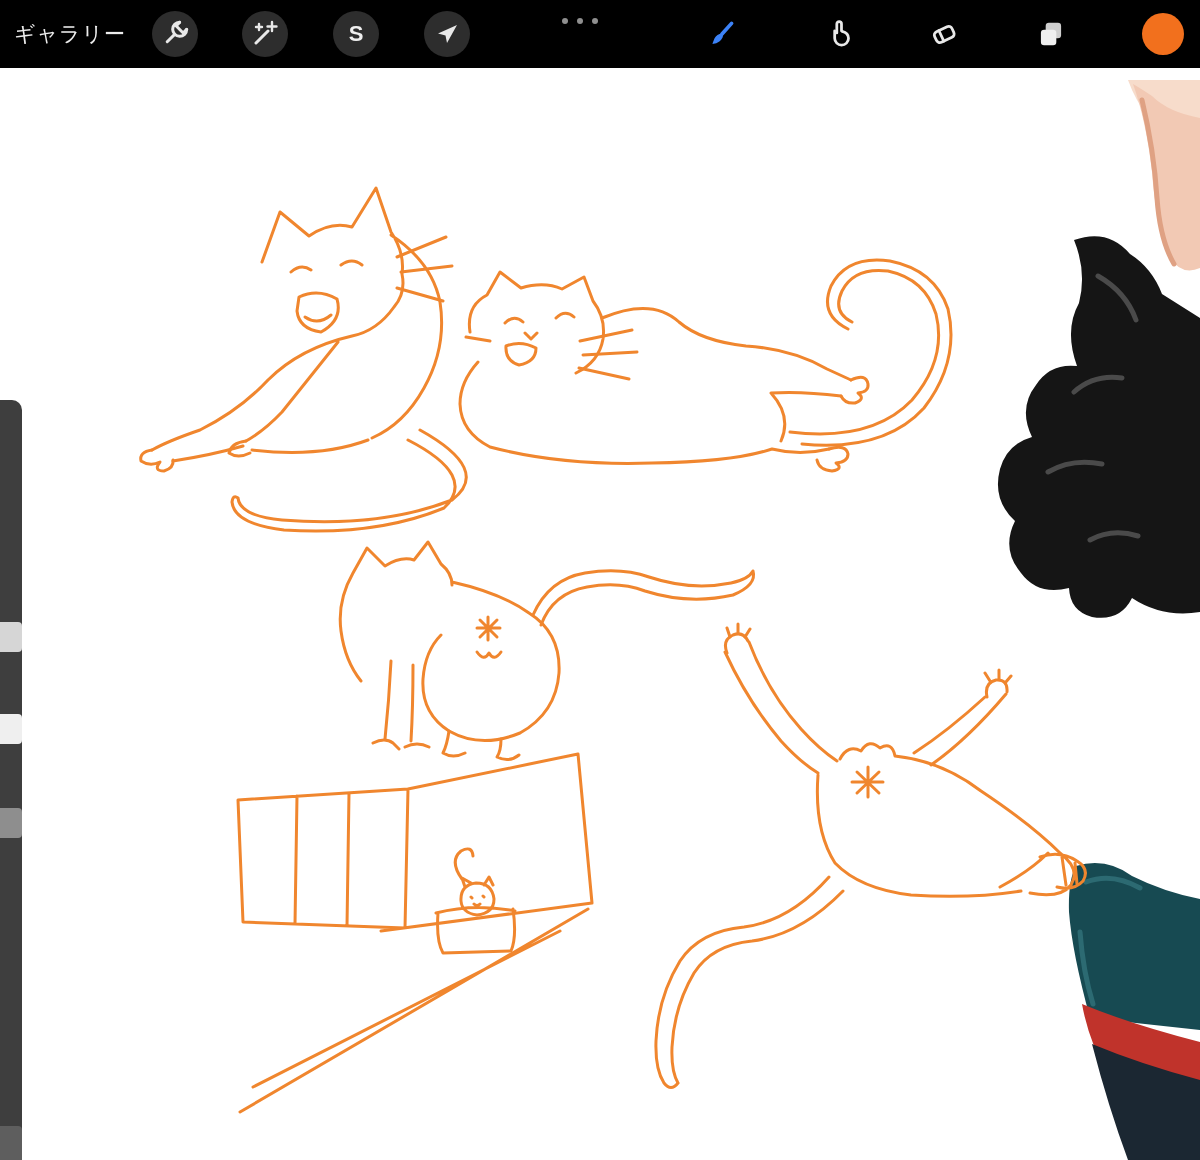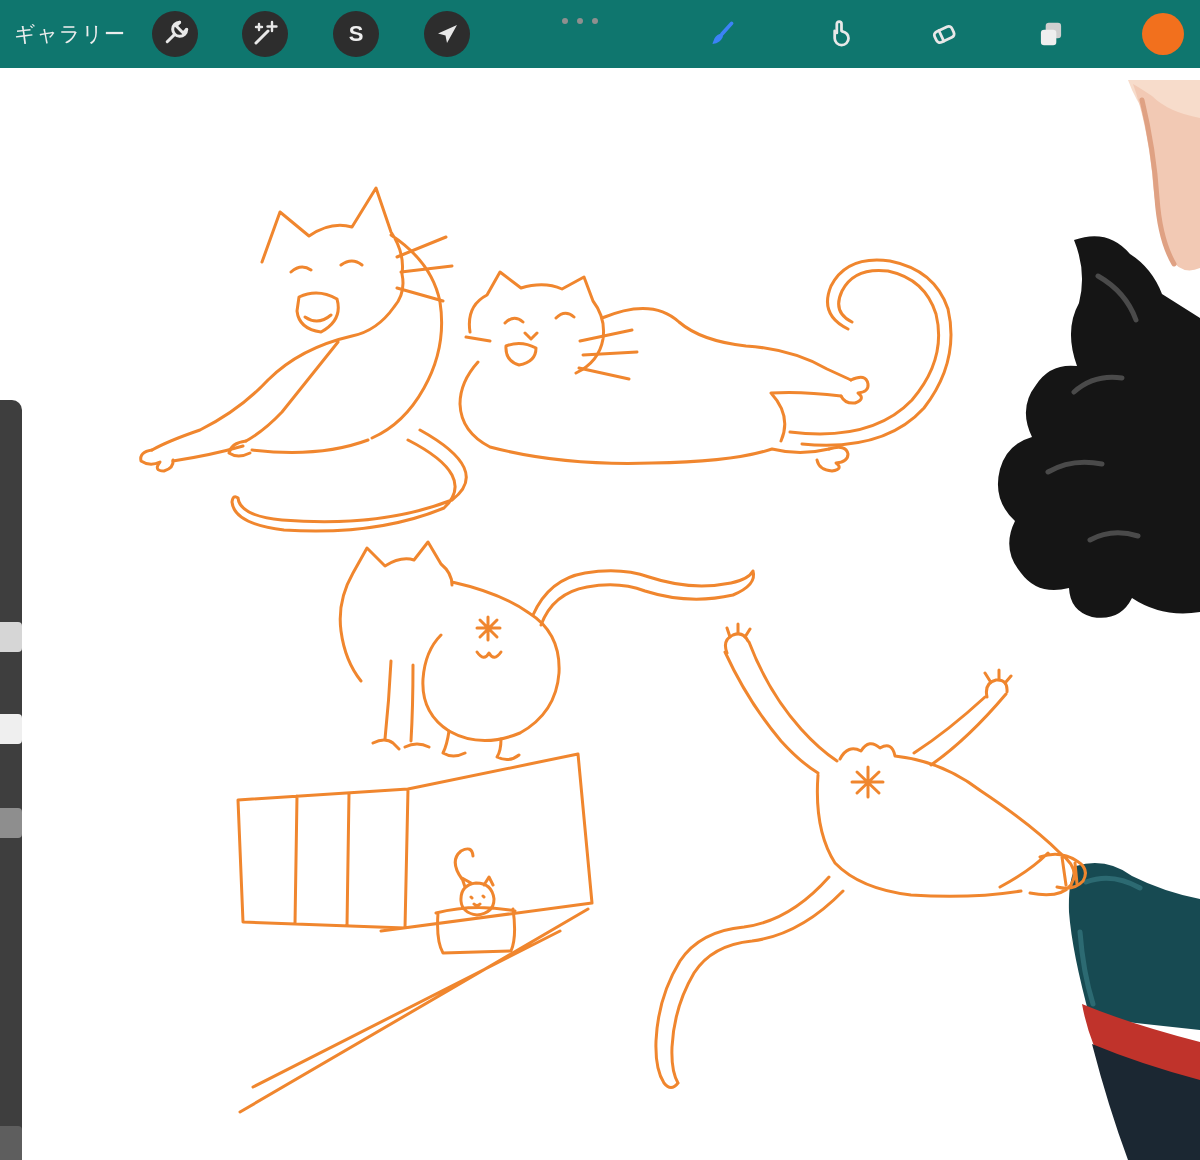"ギャラリー" .toolbar { background: #0f766e -> #000000 }
